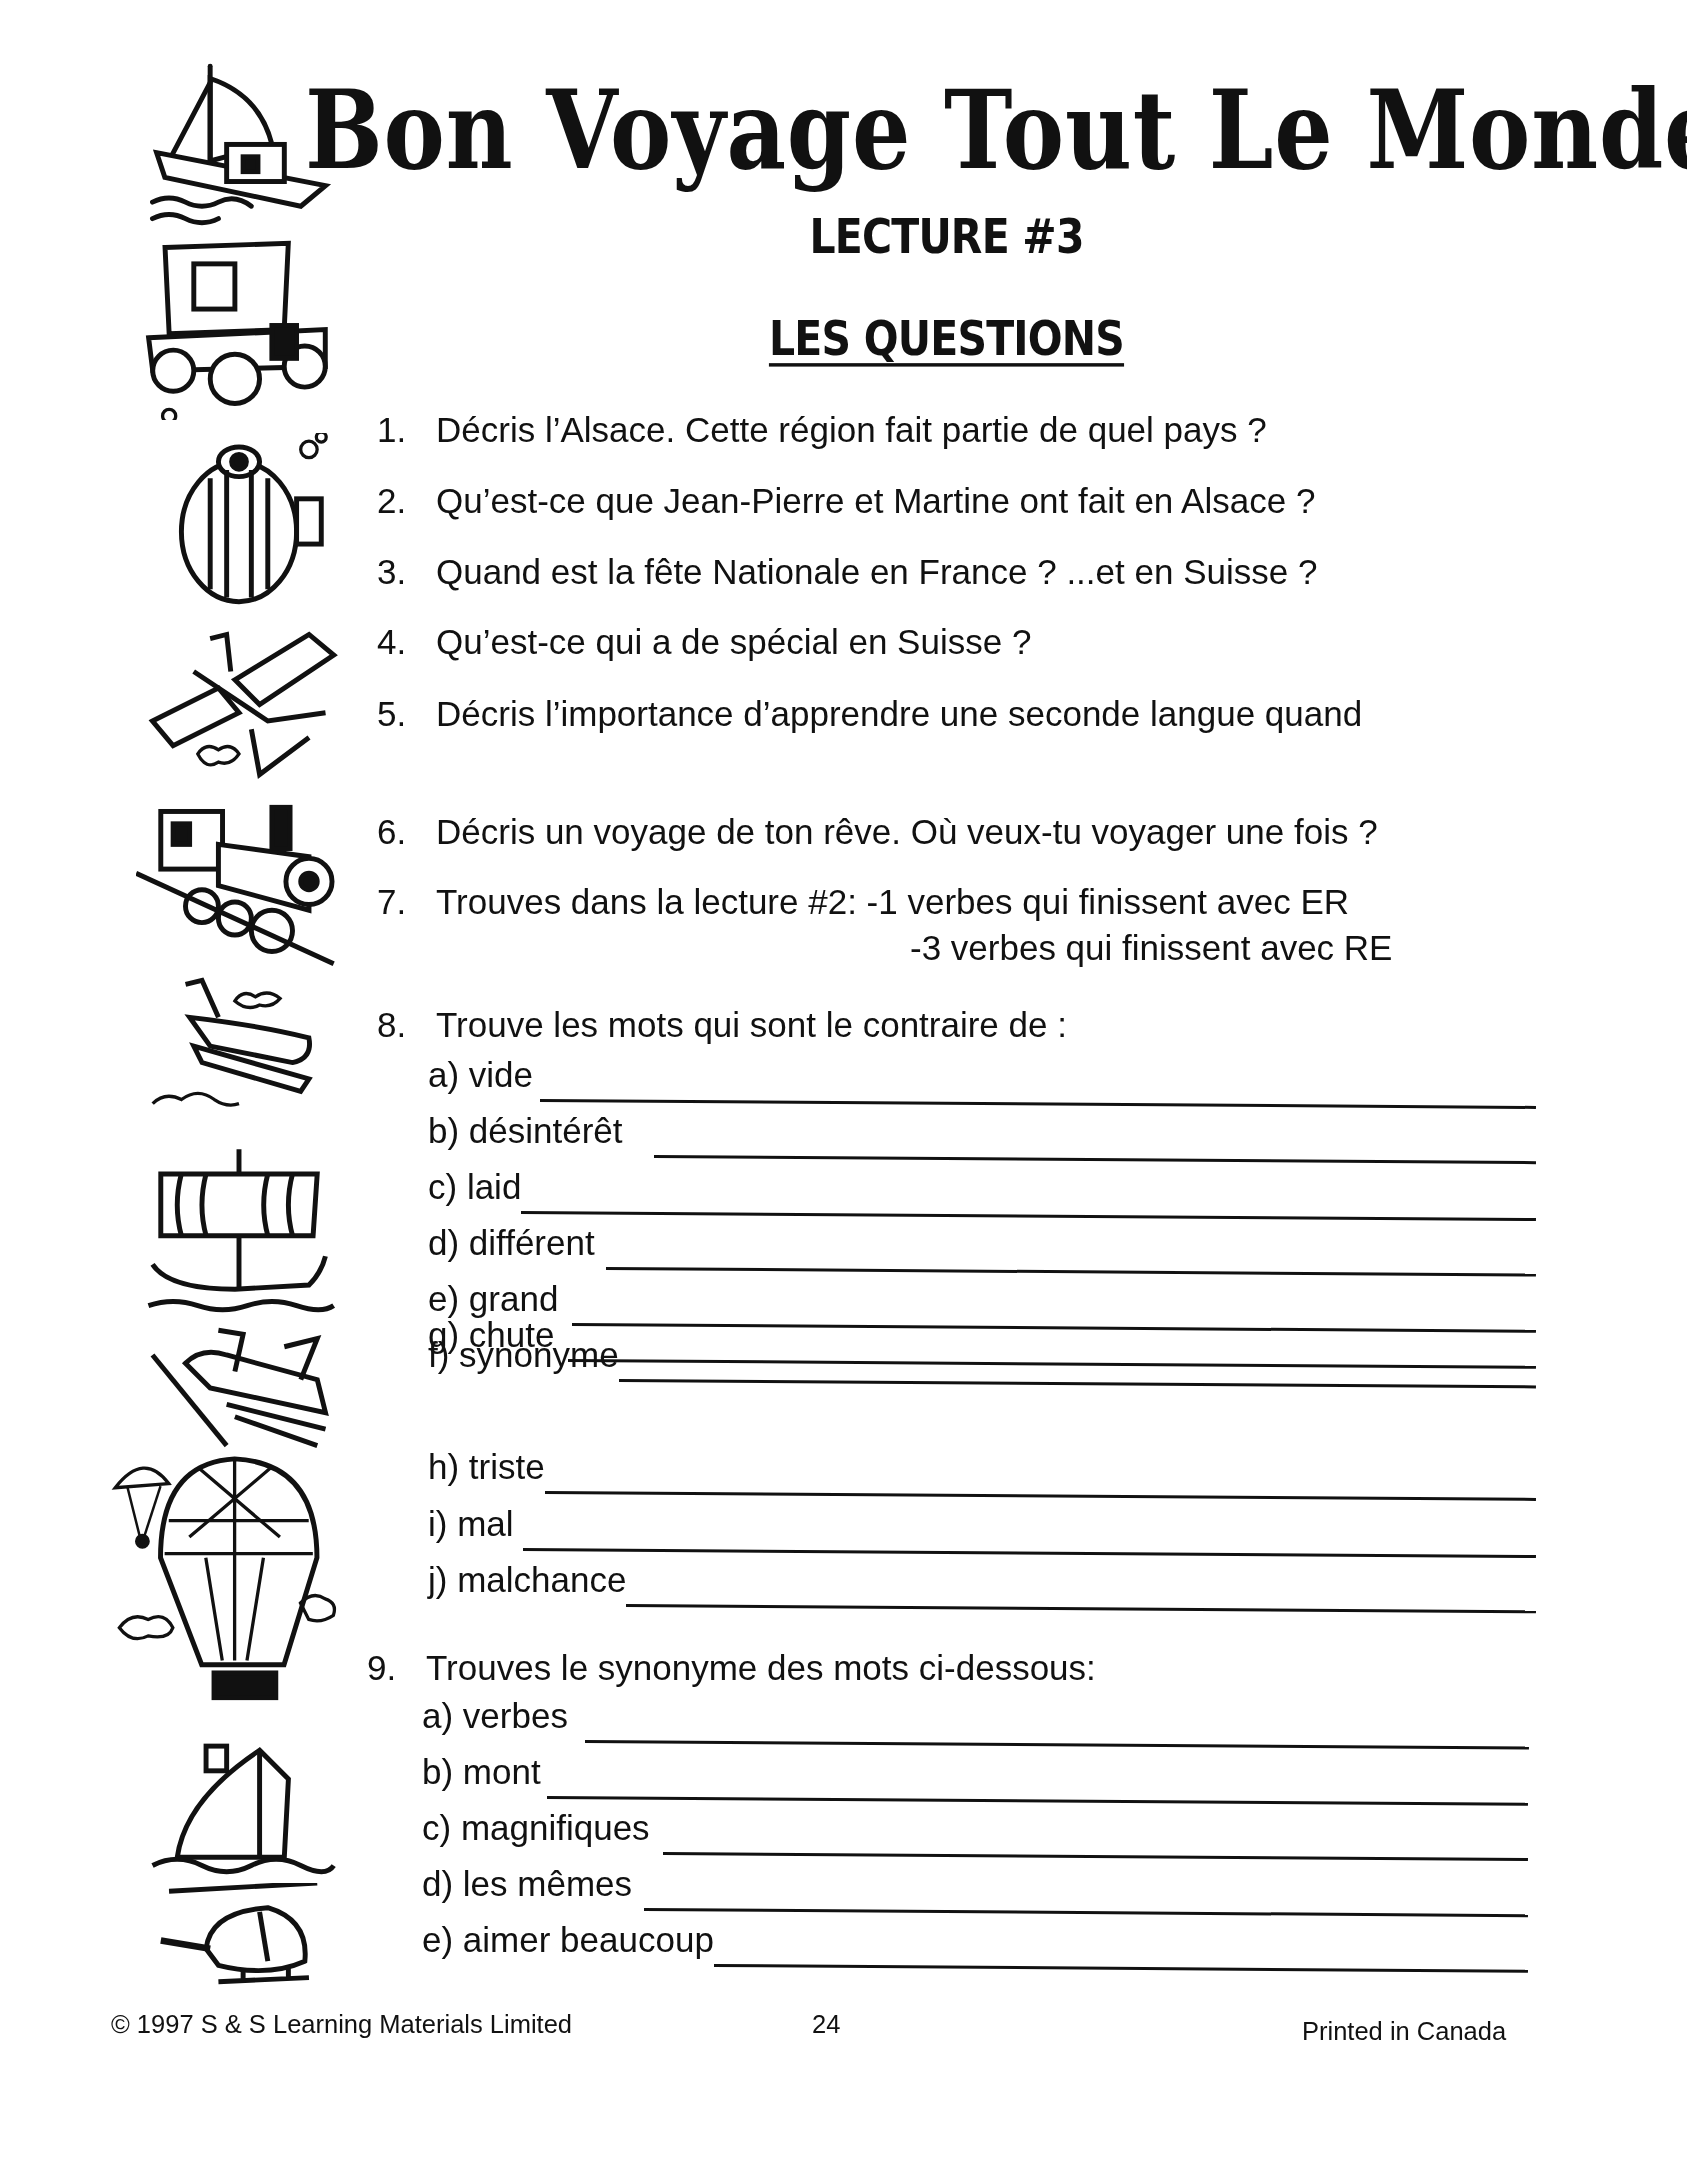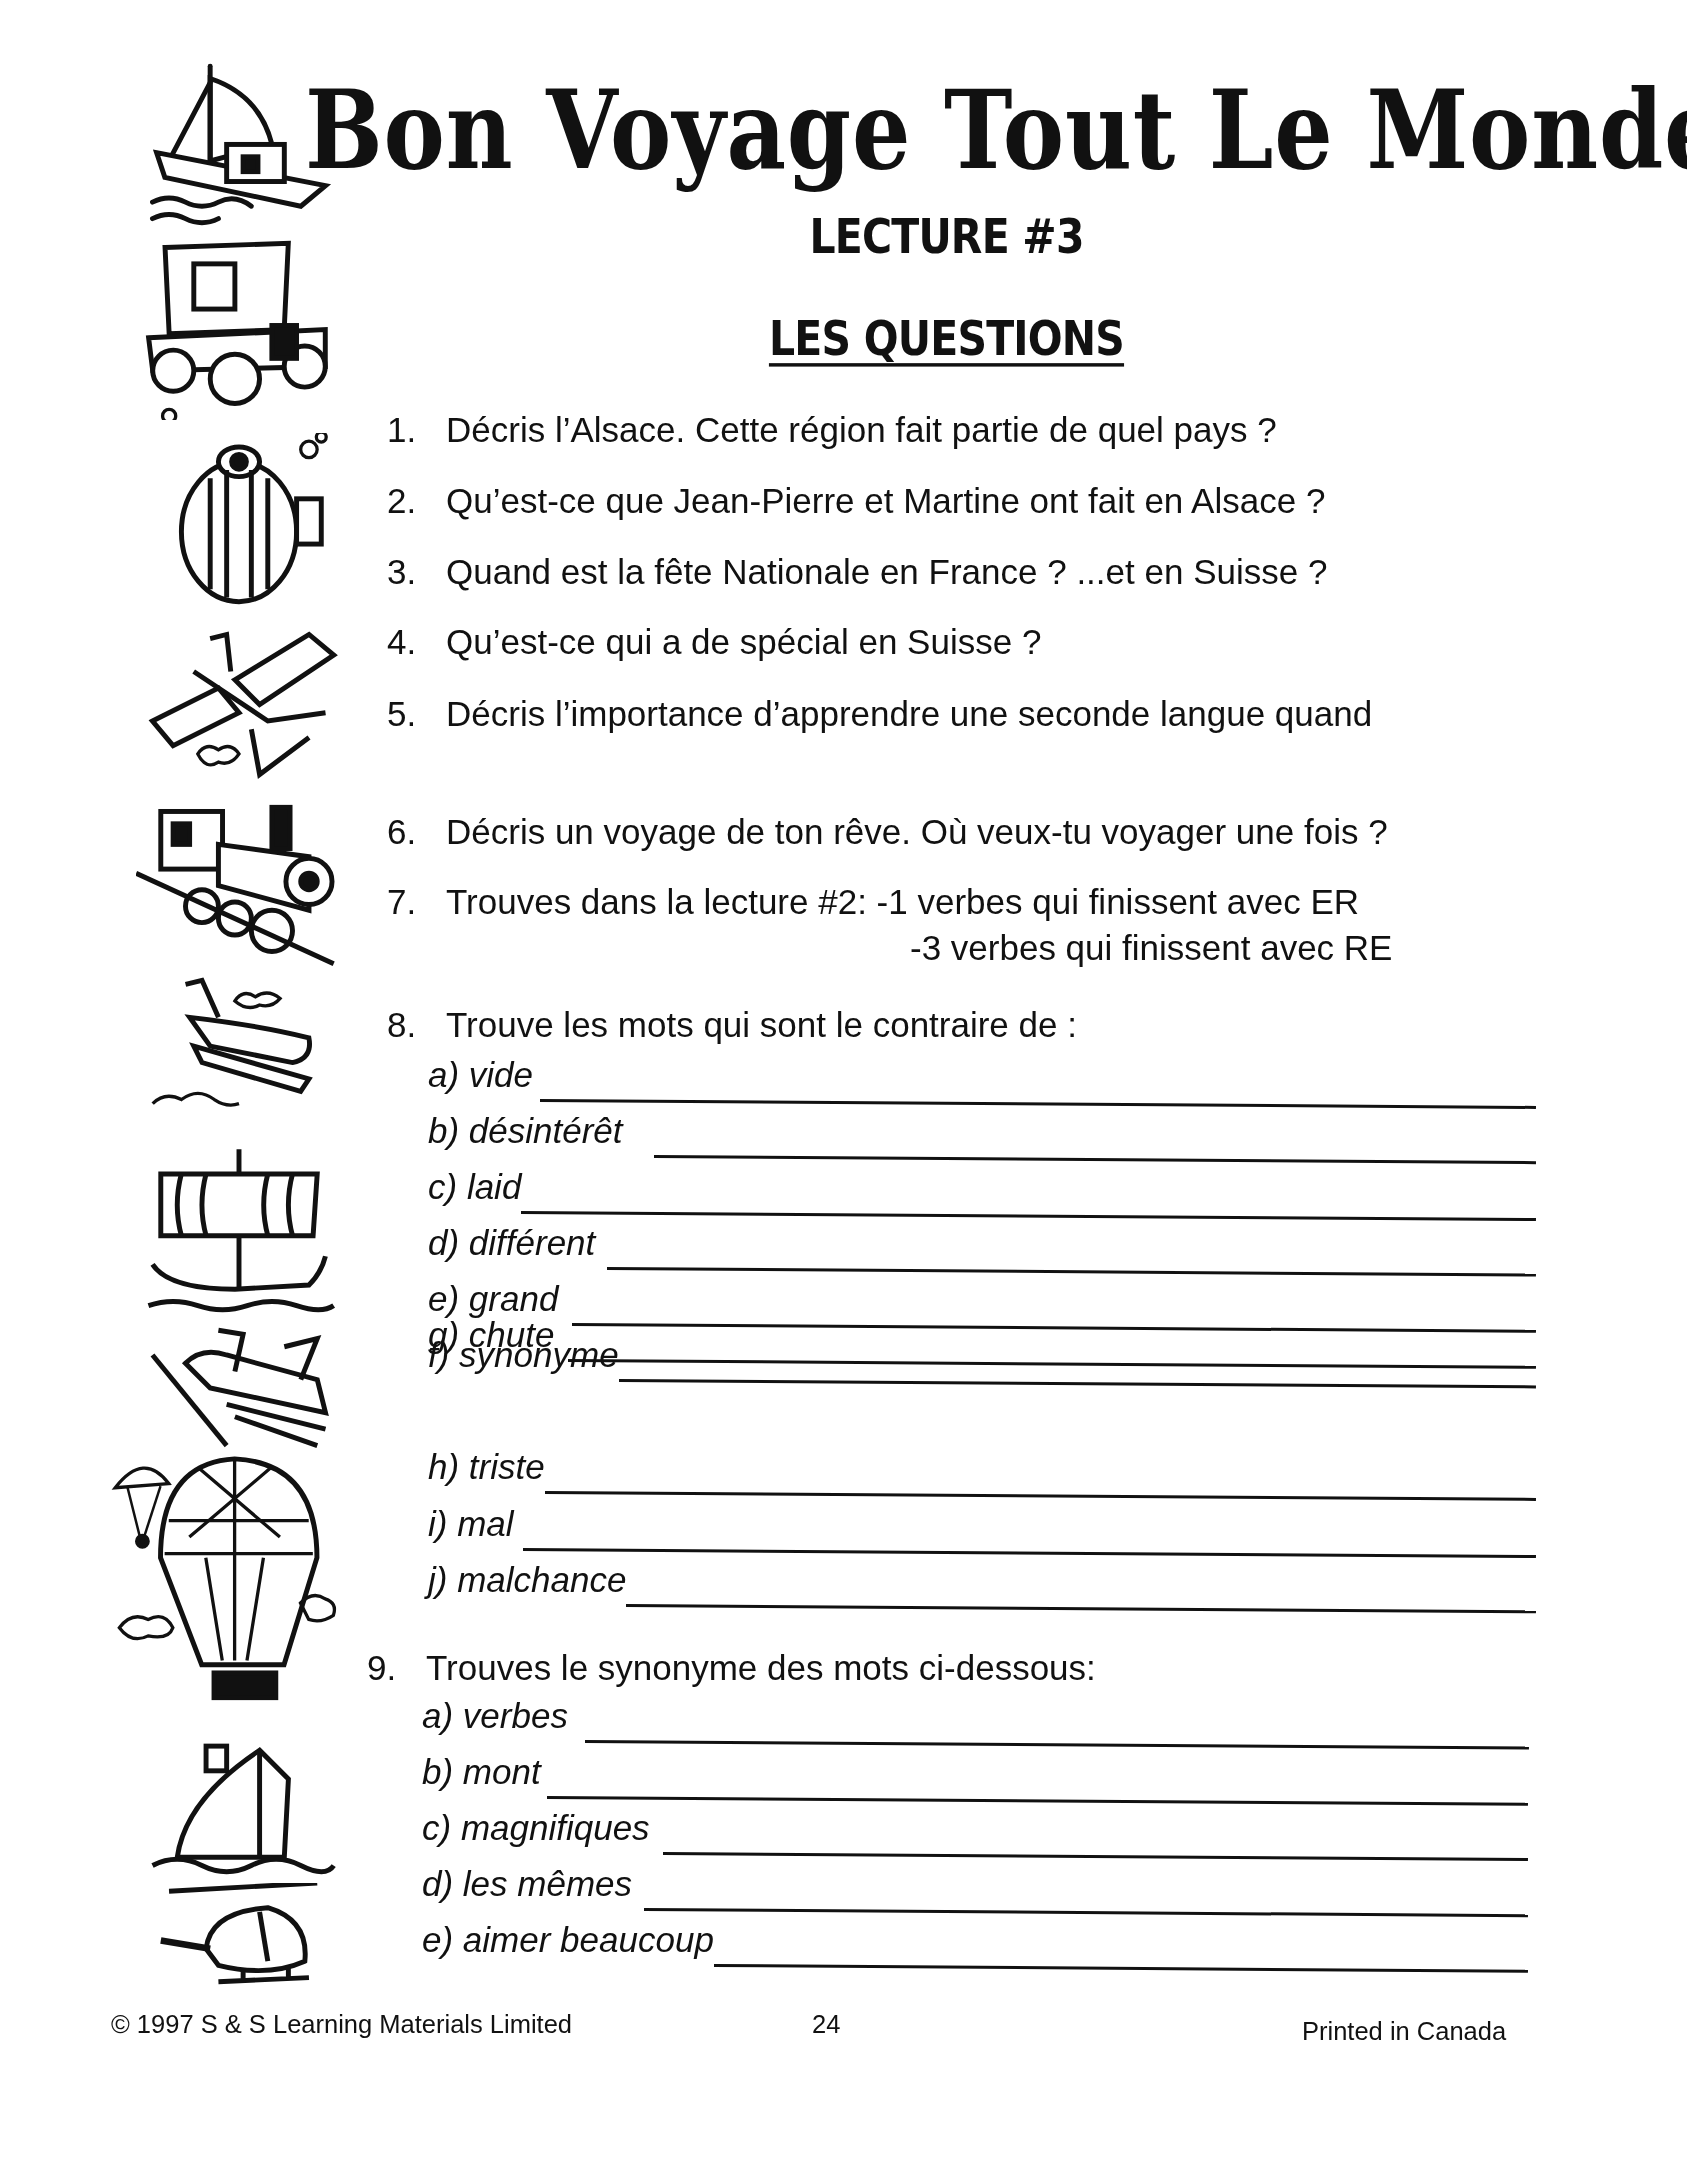"1. Décris l’Alsace. Cette région" .q { left: 387px -> 377px }
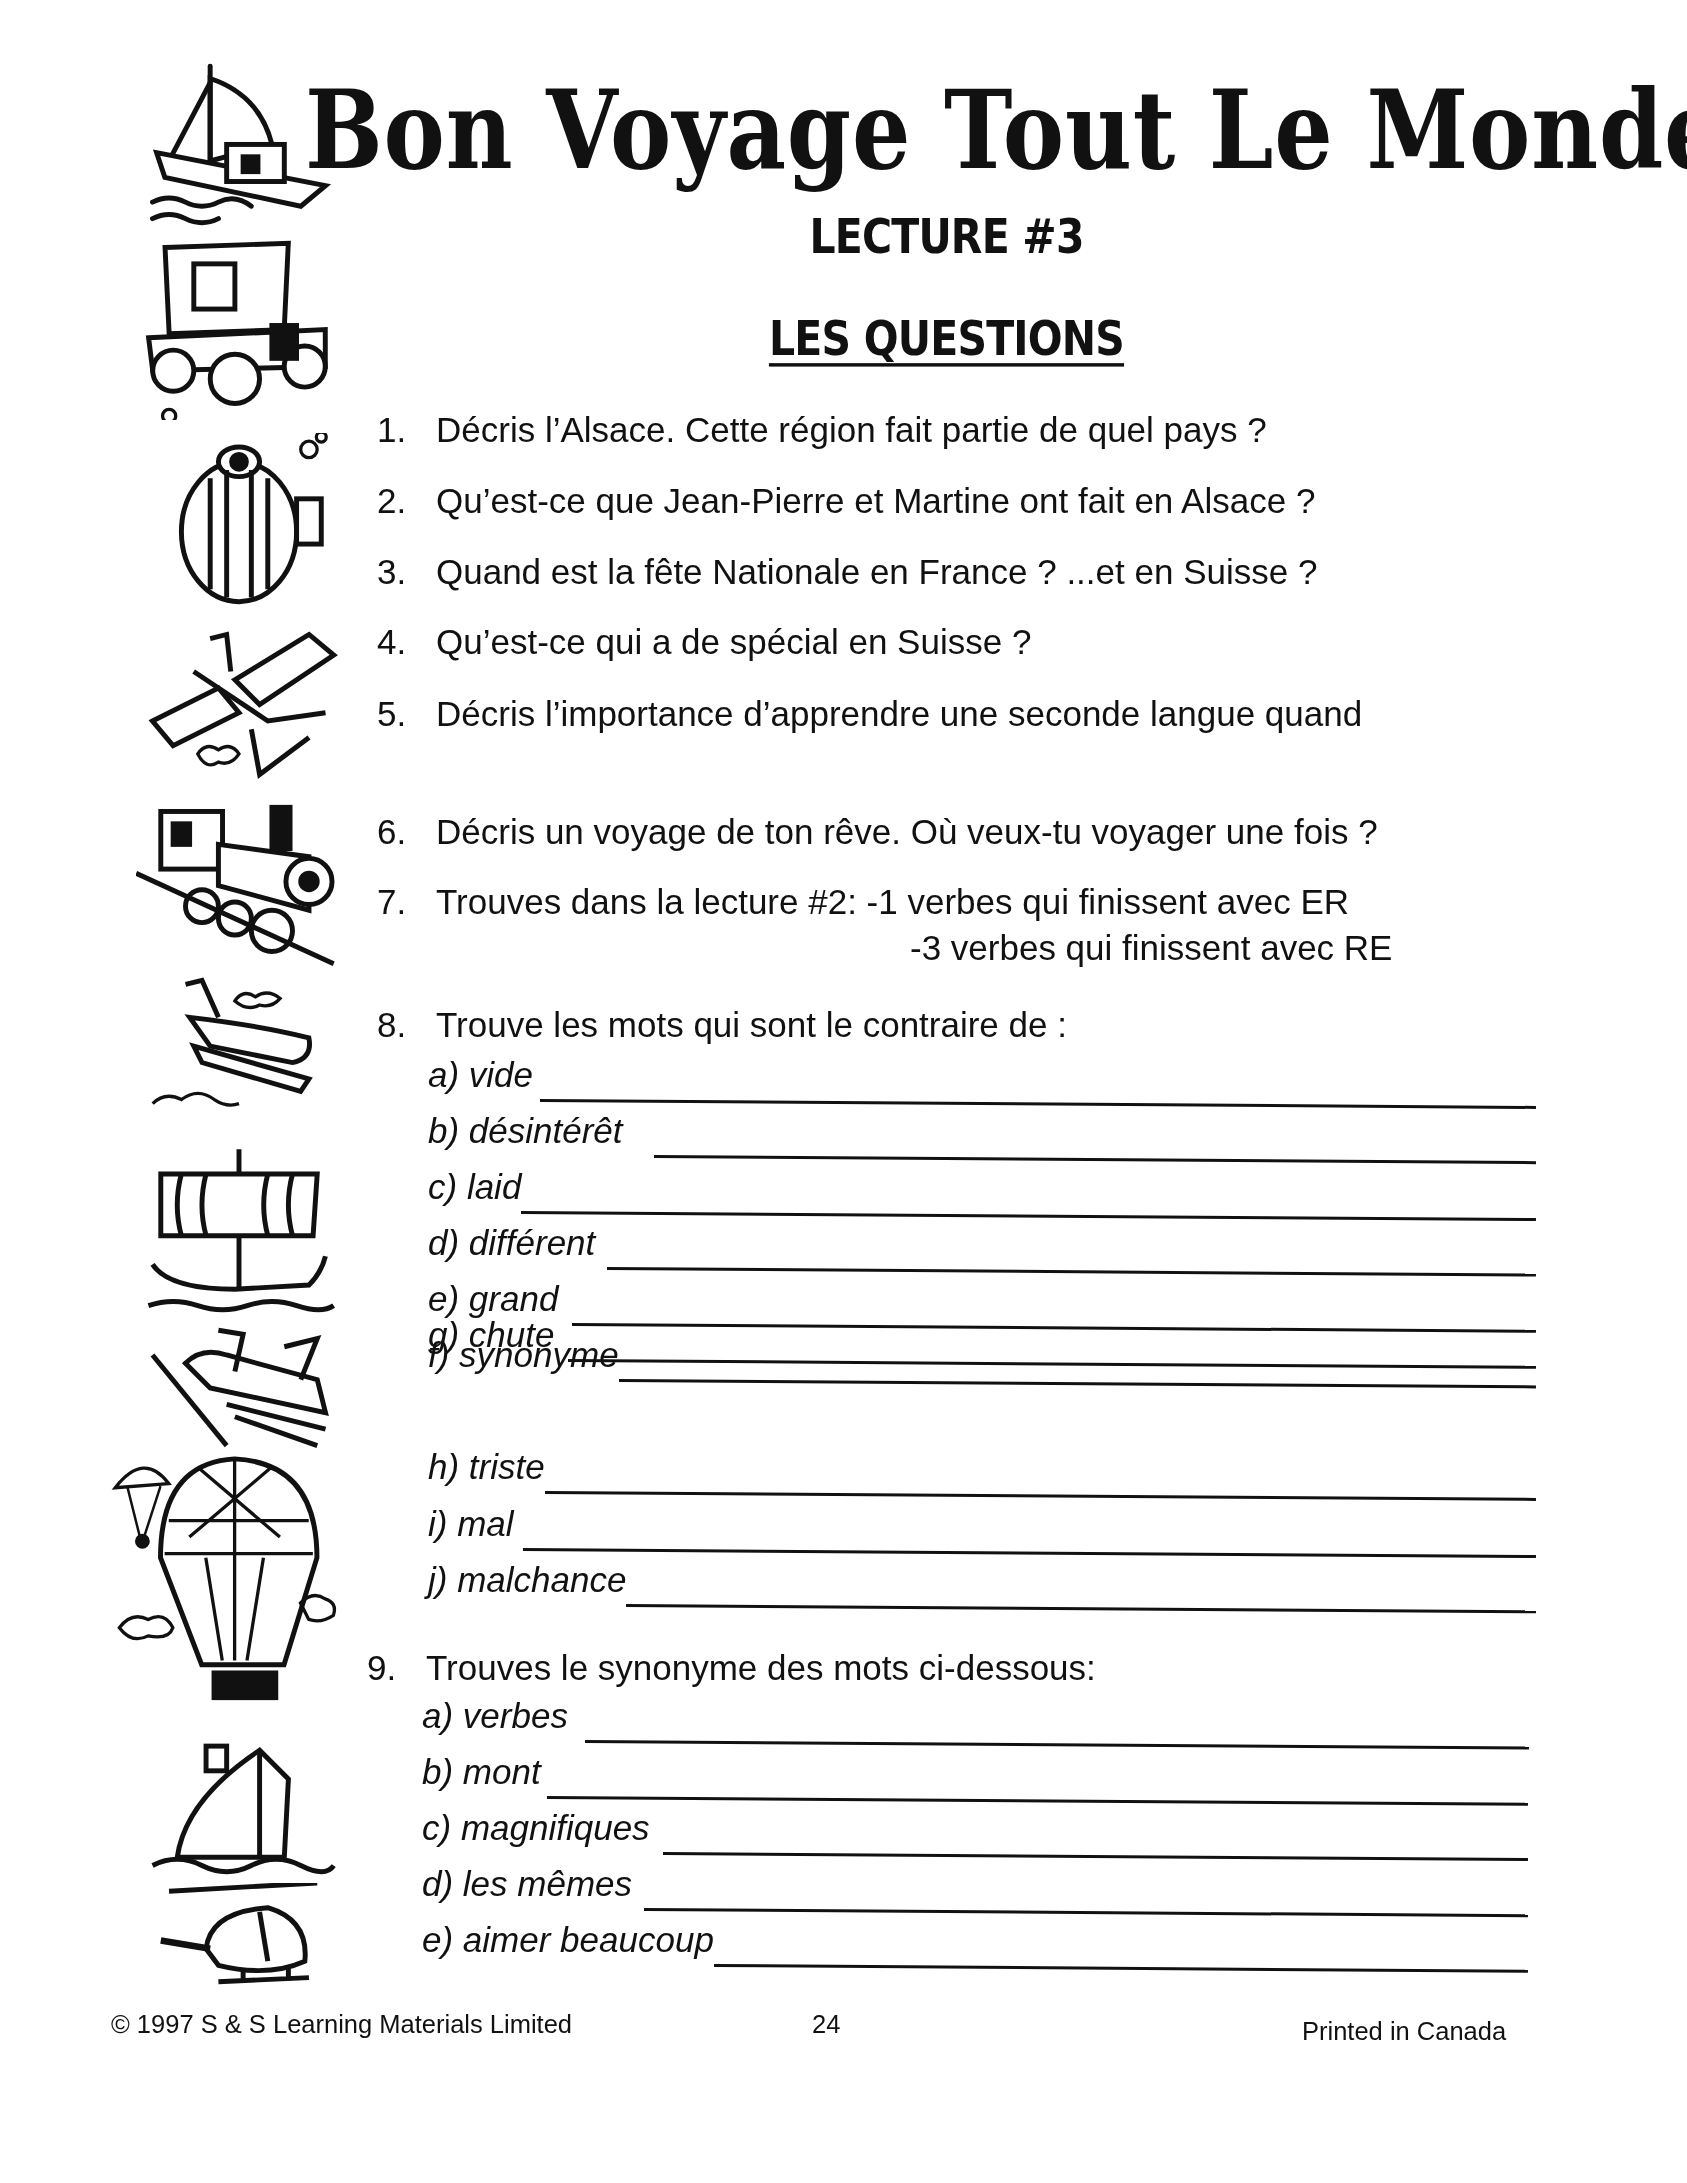"a) vide" .ans-row .lbl { font-style: italic -> none }
